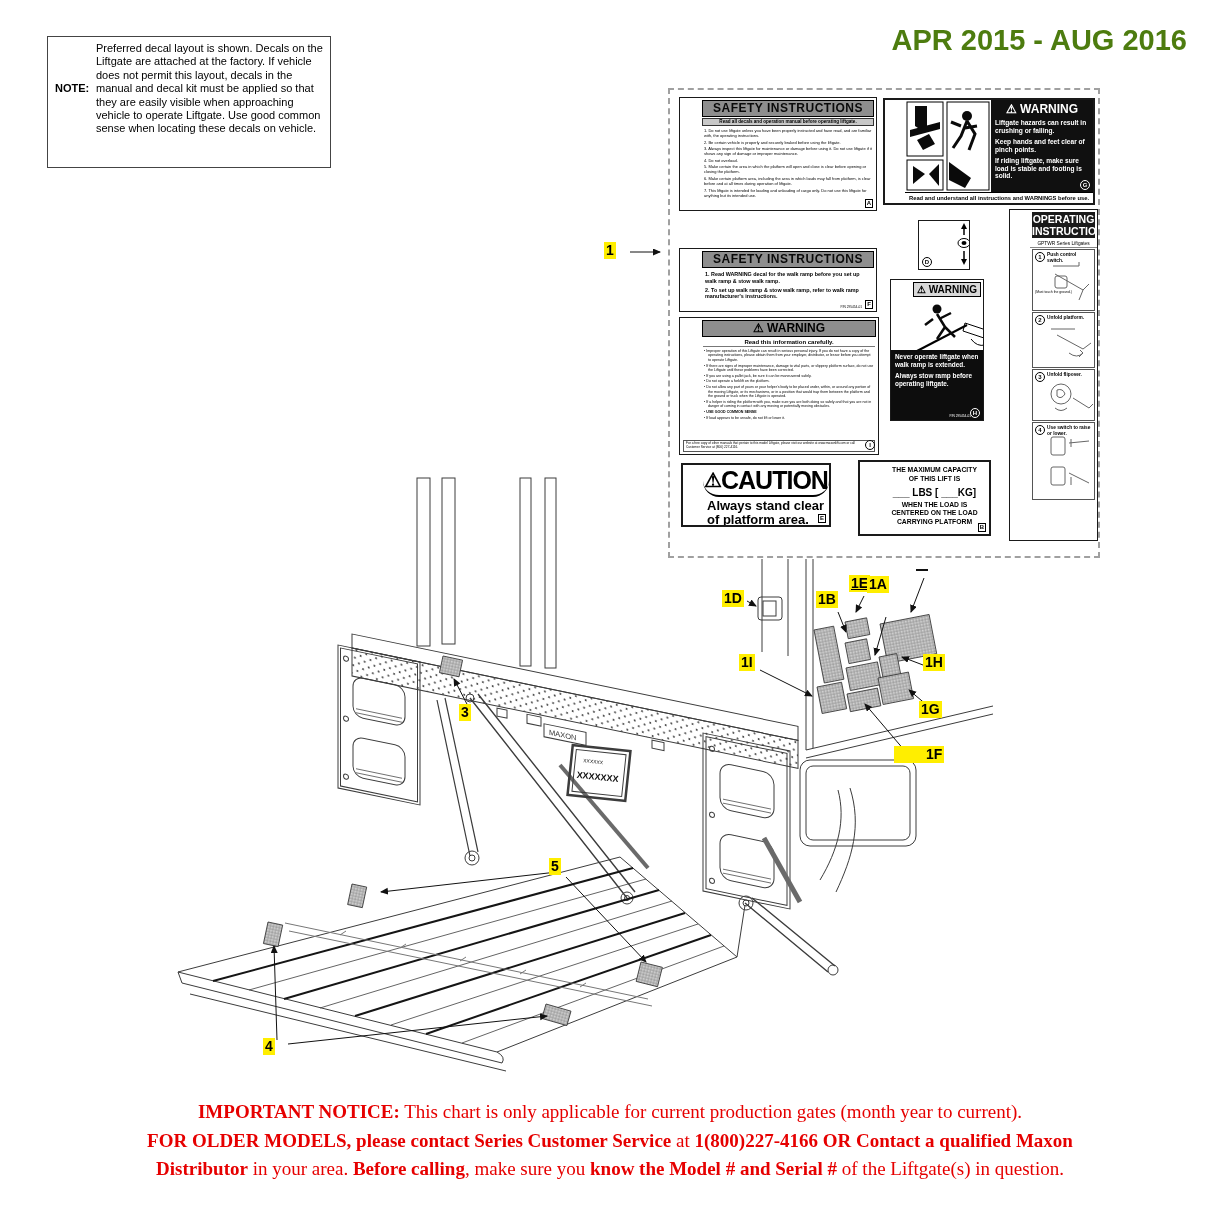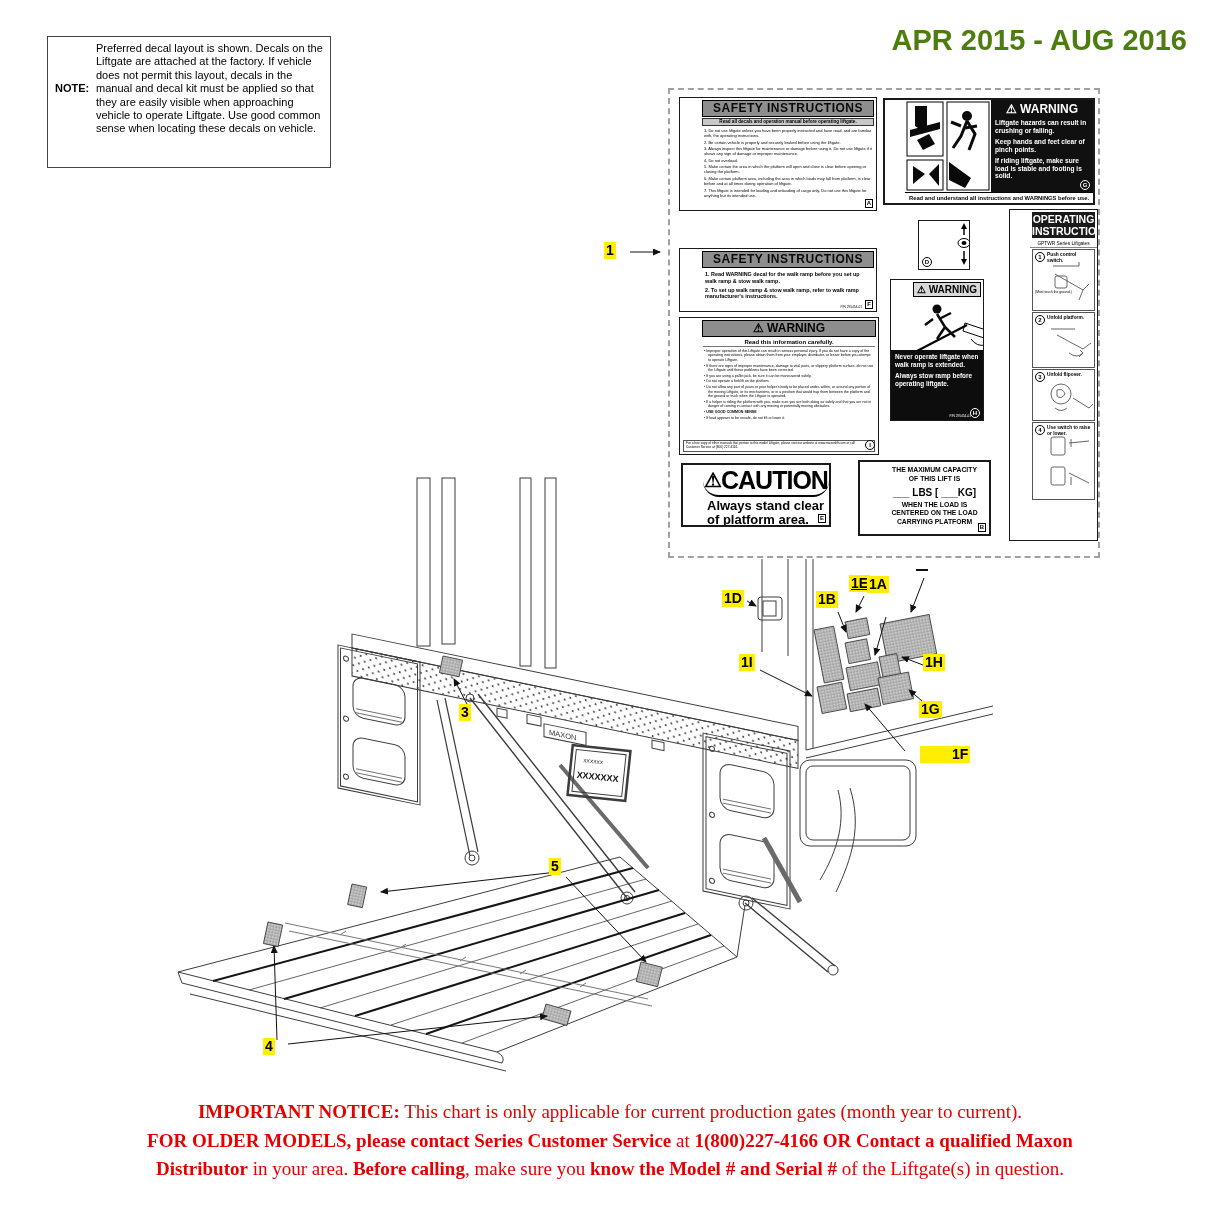"1F" div.callout { left: 920px -> 894px }
